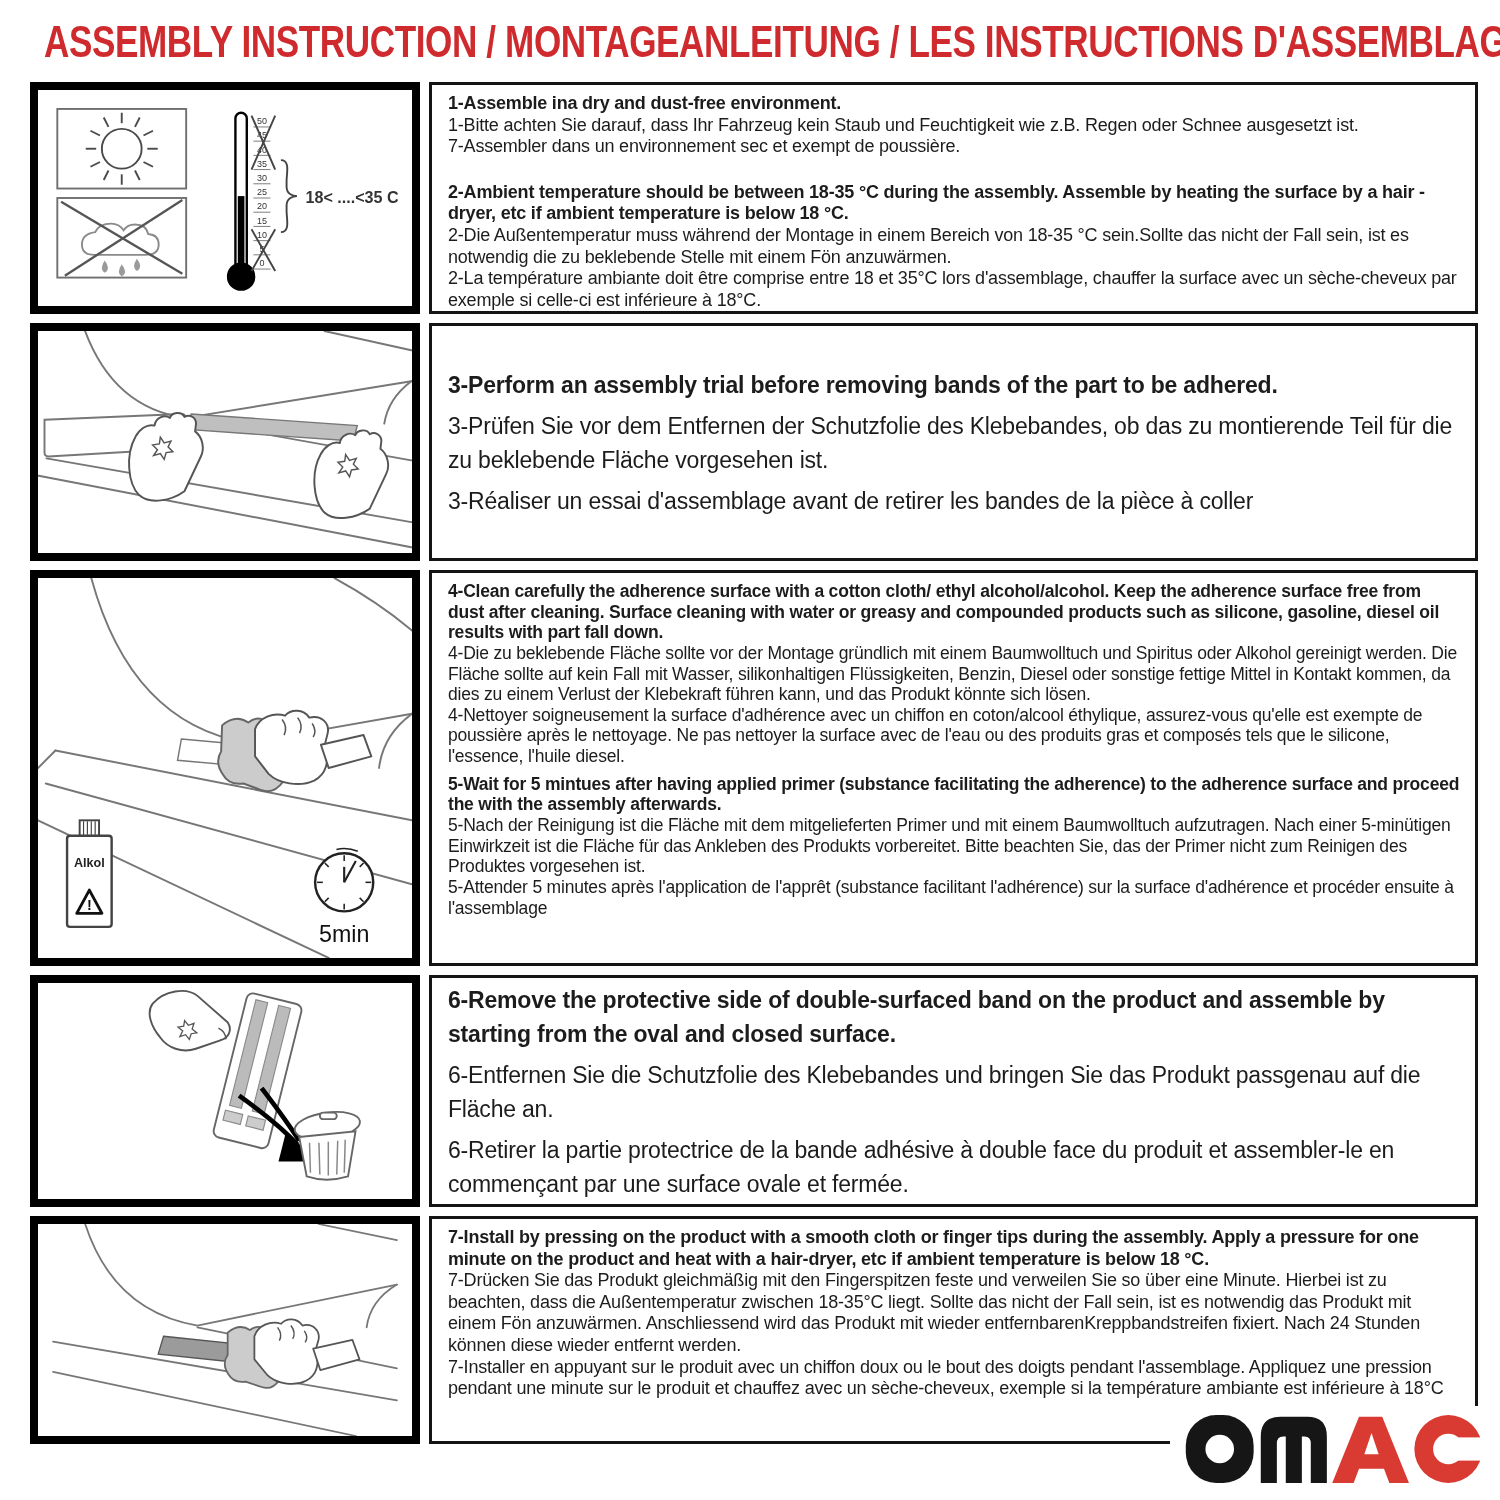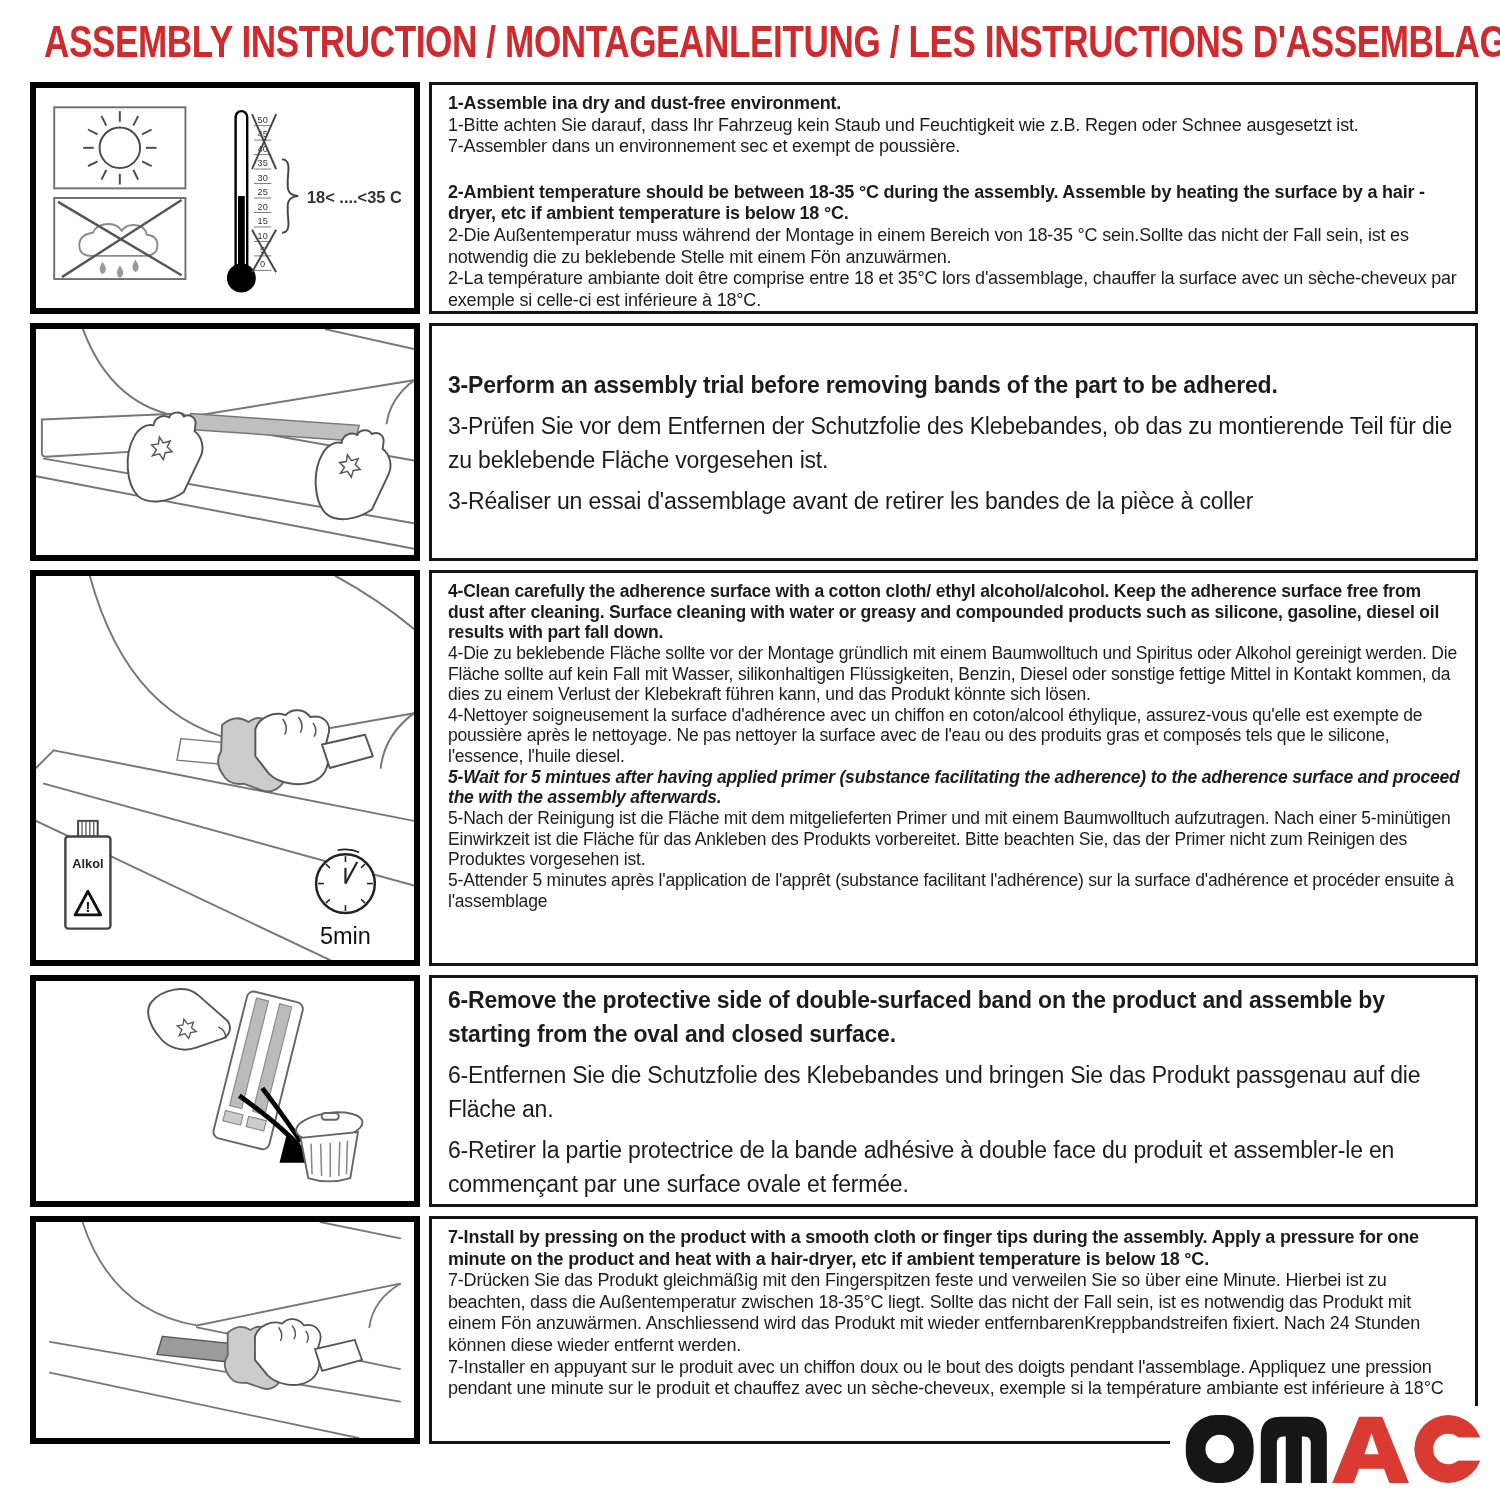"50" .illus { border: 6px solid #000000 -> 8px solid #000000 }
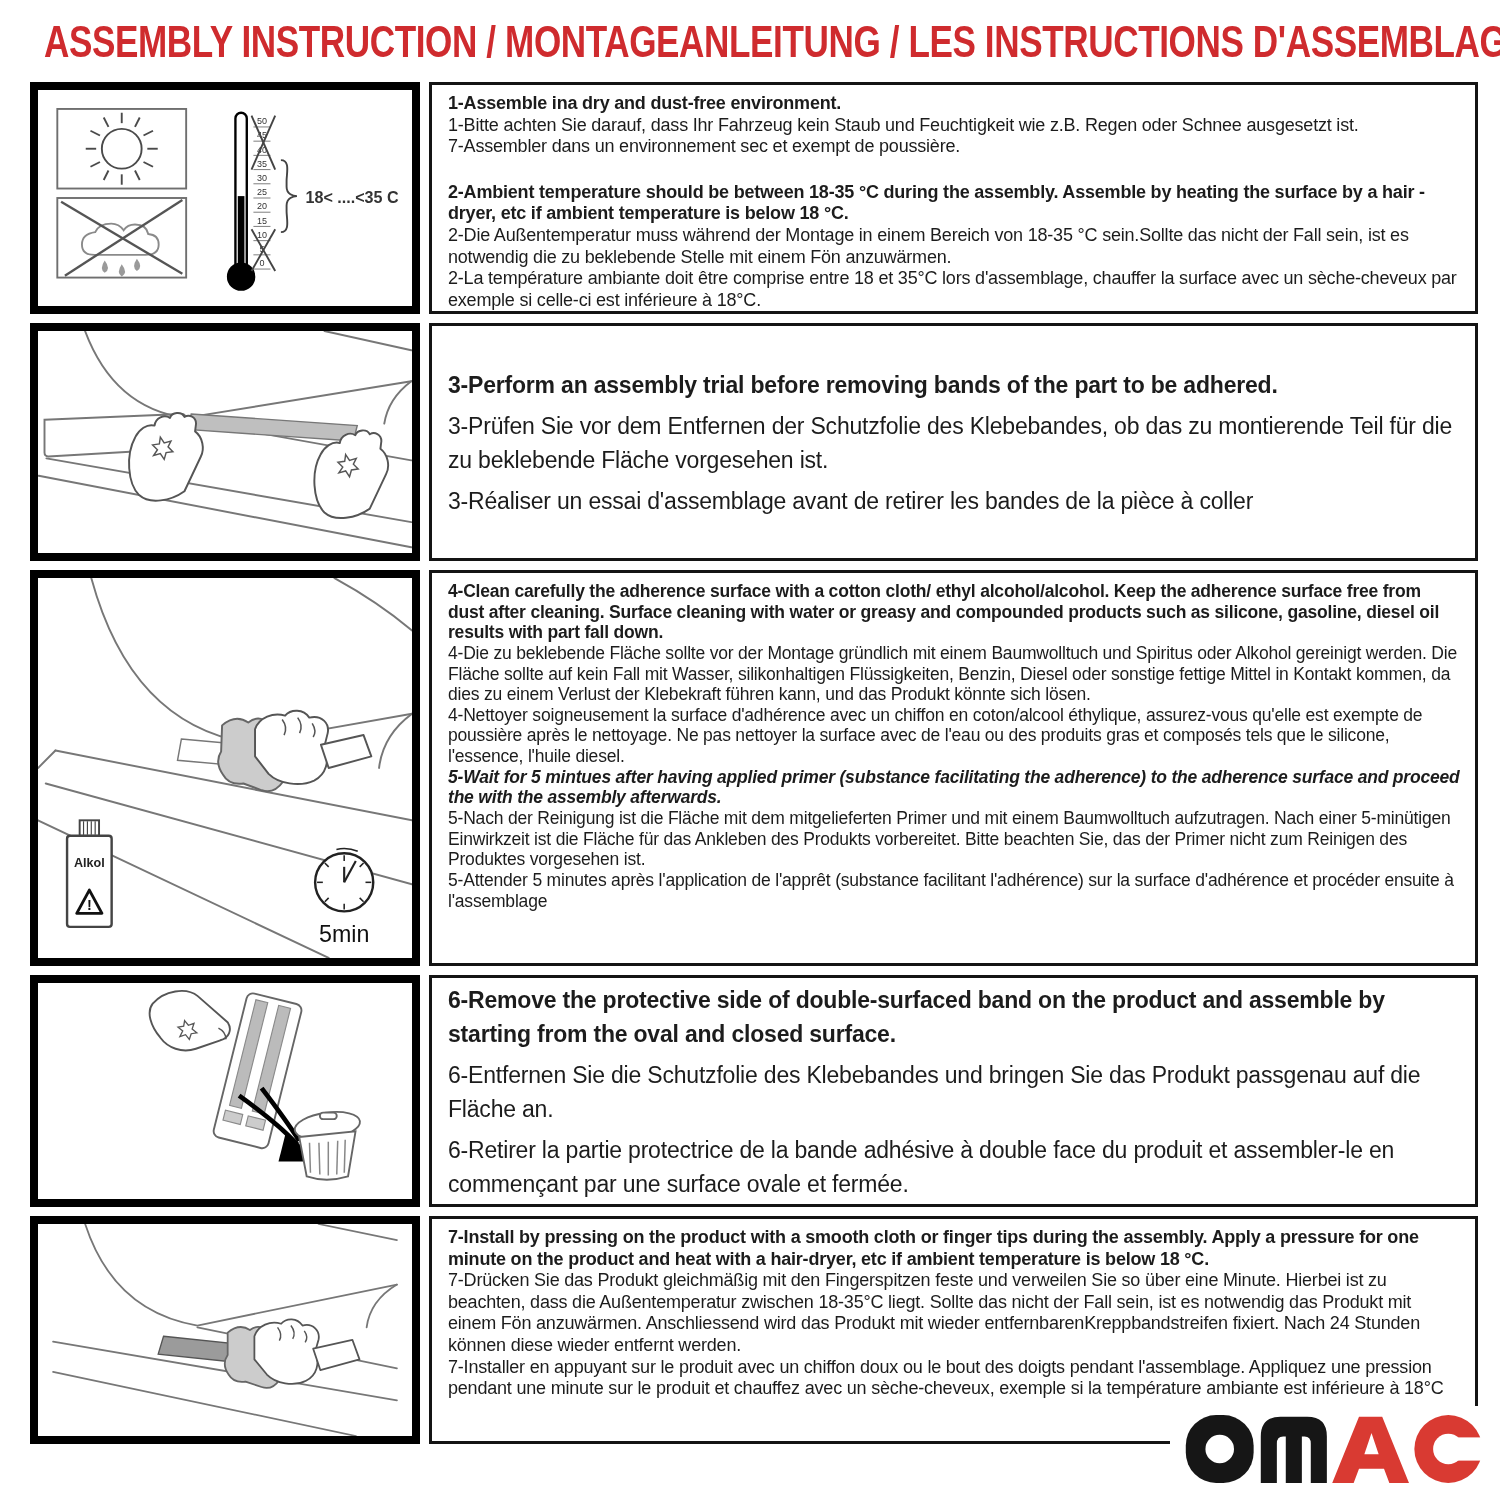"5-Wait for 5 mintues after" .r3 .txt p.gap { font-style: italic -> none; margin-top: 0 -> 7px }
